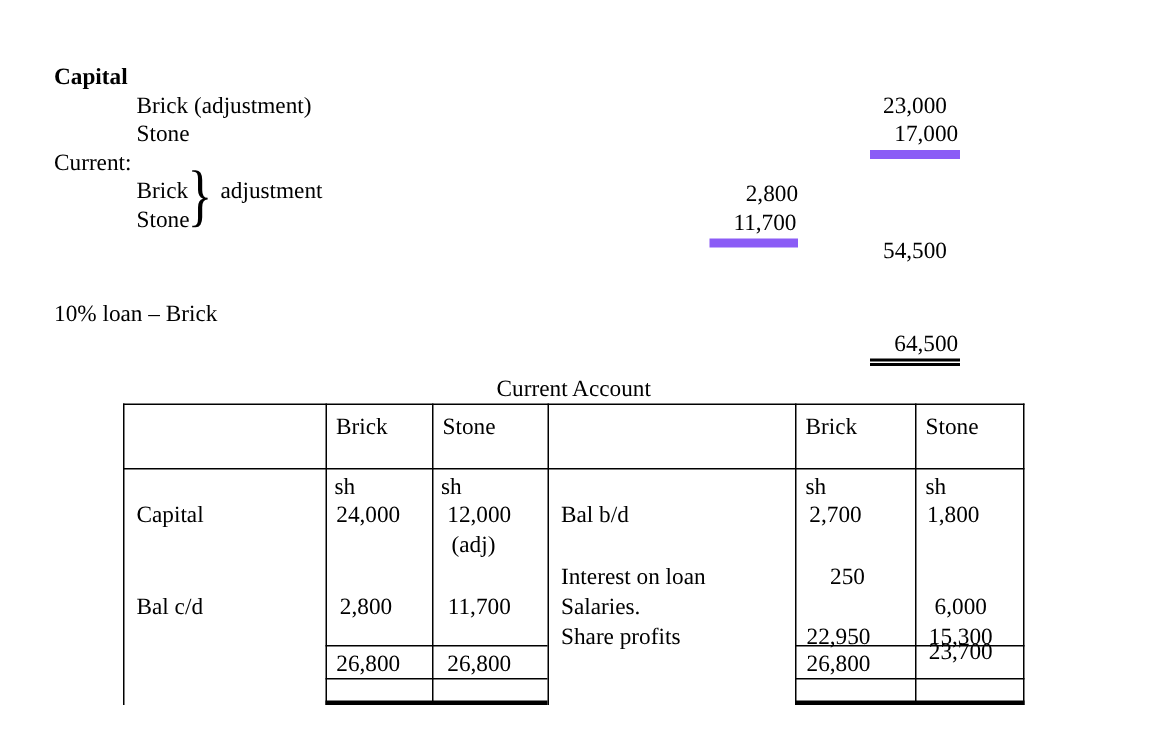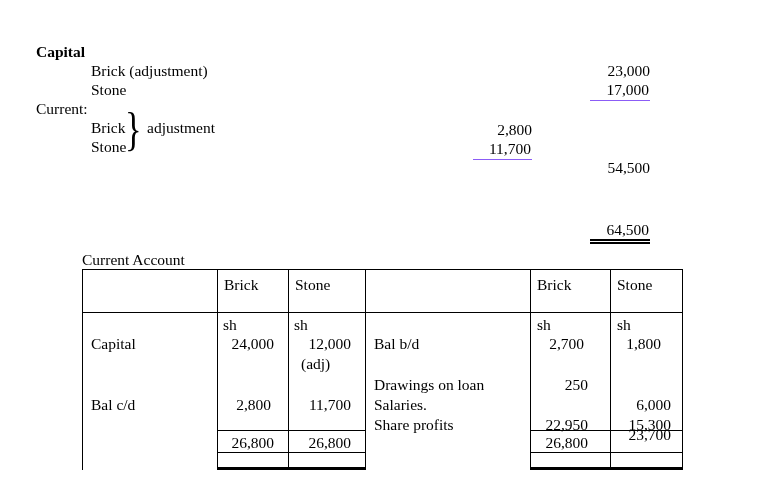"23,000" .num-right { text-align: right -> center }
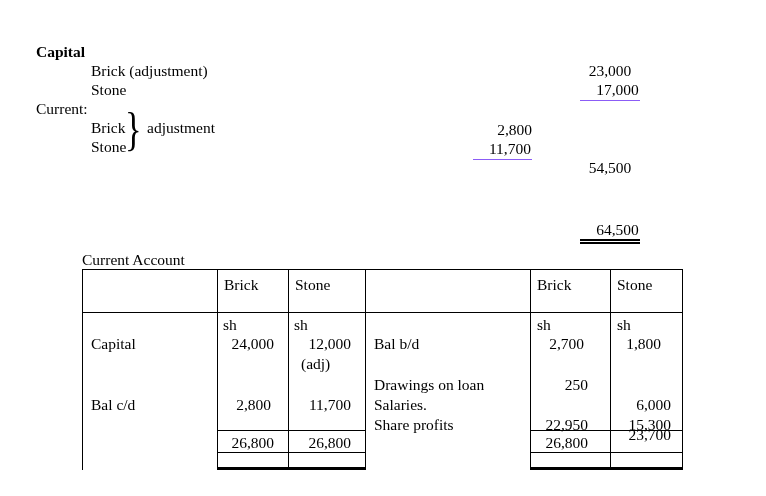"17,000" .u { border-bottom: 1px solid #8b5cf6 -> 6px solid #8b5cf6 }
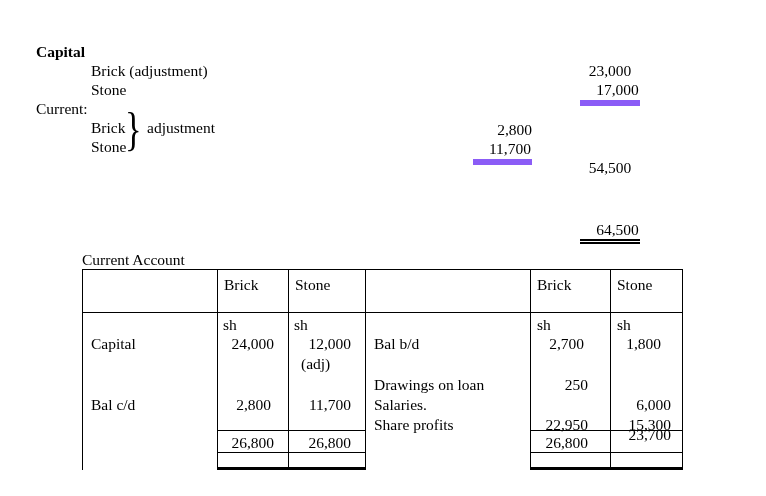"10% loan – Brick" div.abs { html: none -> <div>10% loan – Brick</div> }
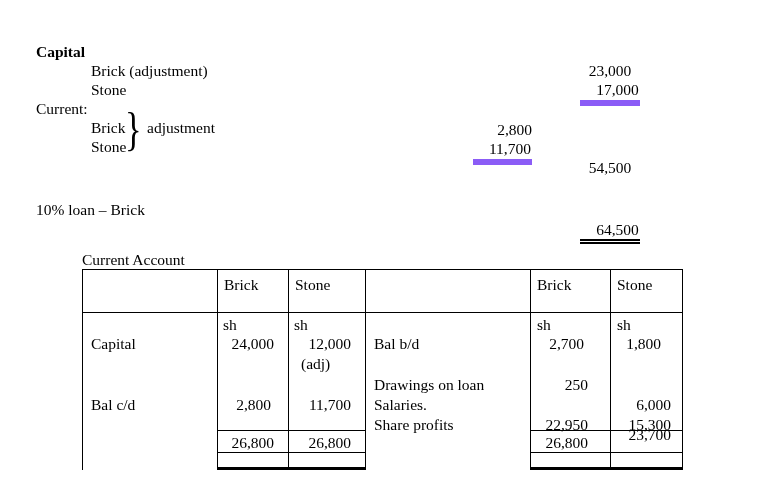"Current Account" div.abs { text-align: left -> center }
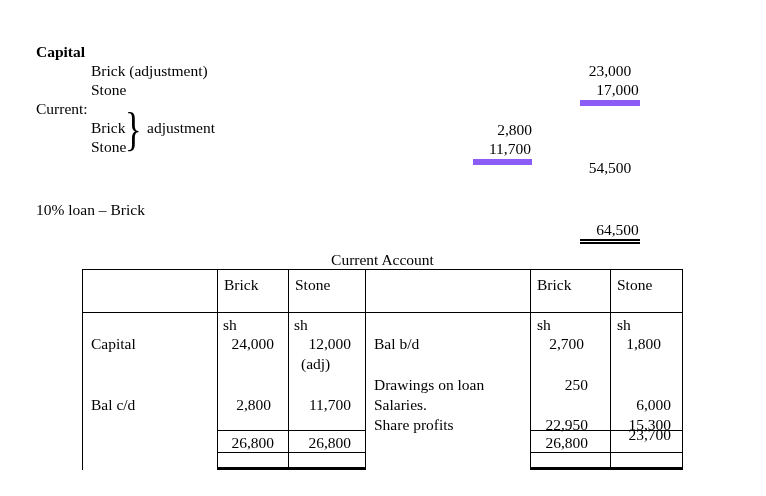"24,000" .tr { text-align: right -> center }
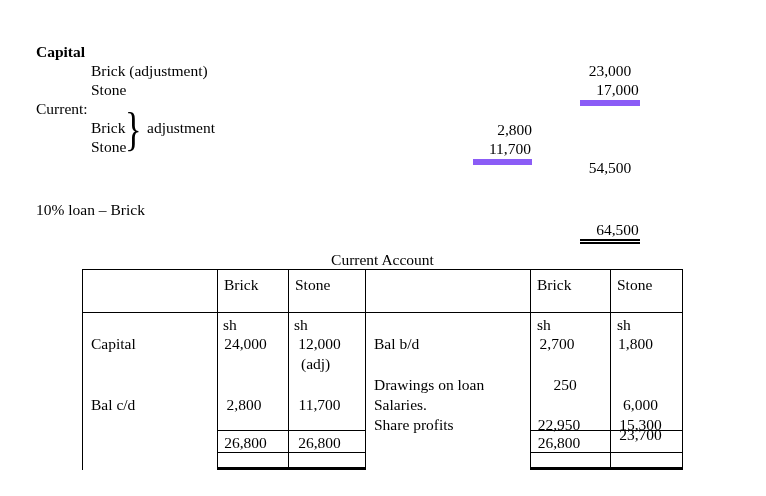"Drawings on loan" div.tc { text: Drawings -> Interest }
